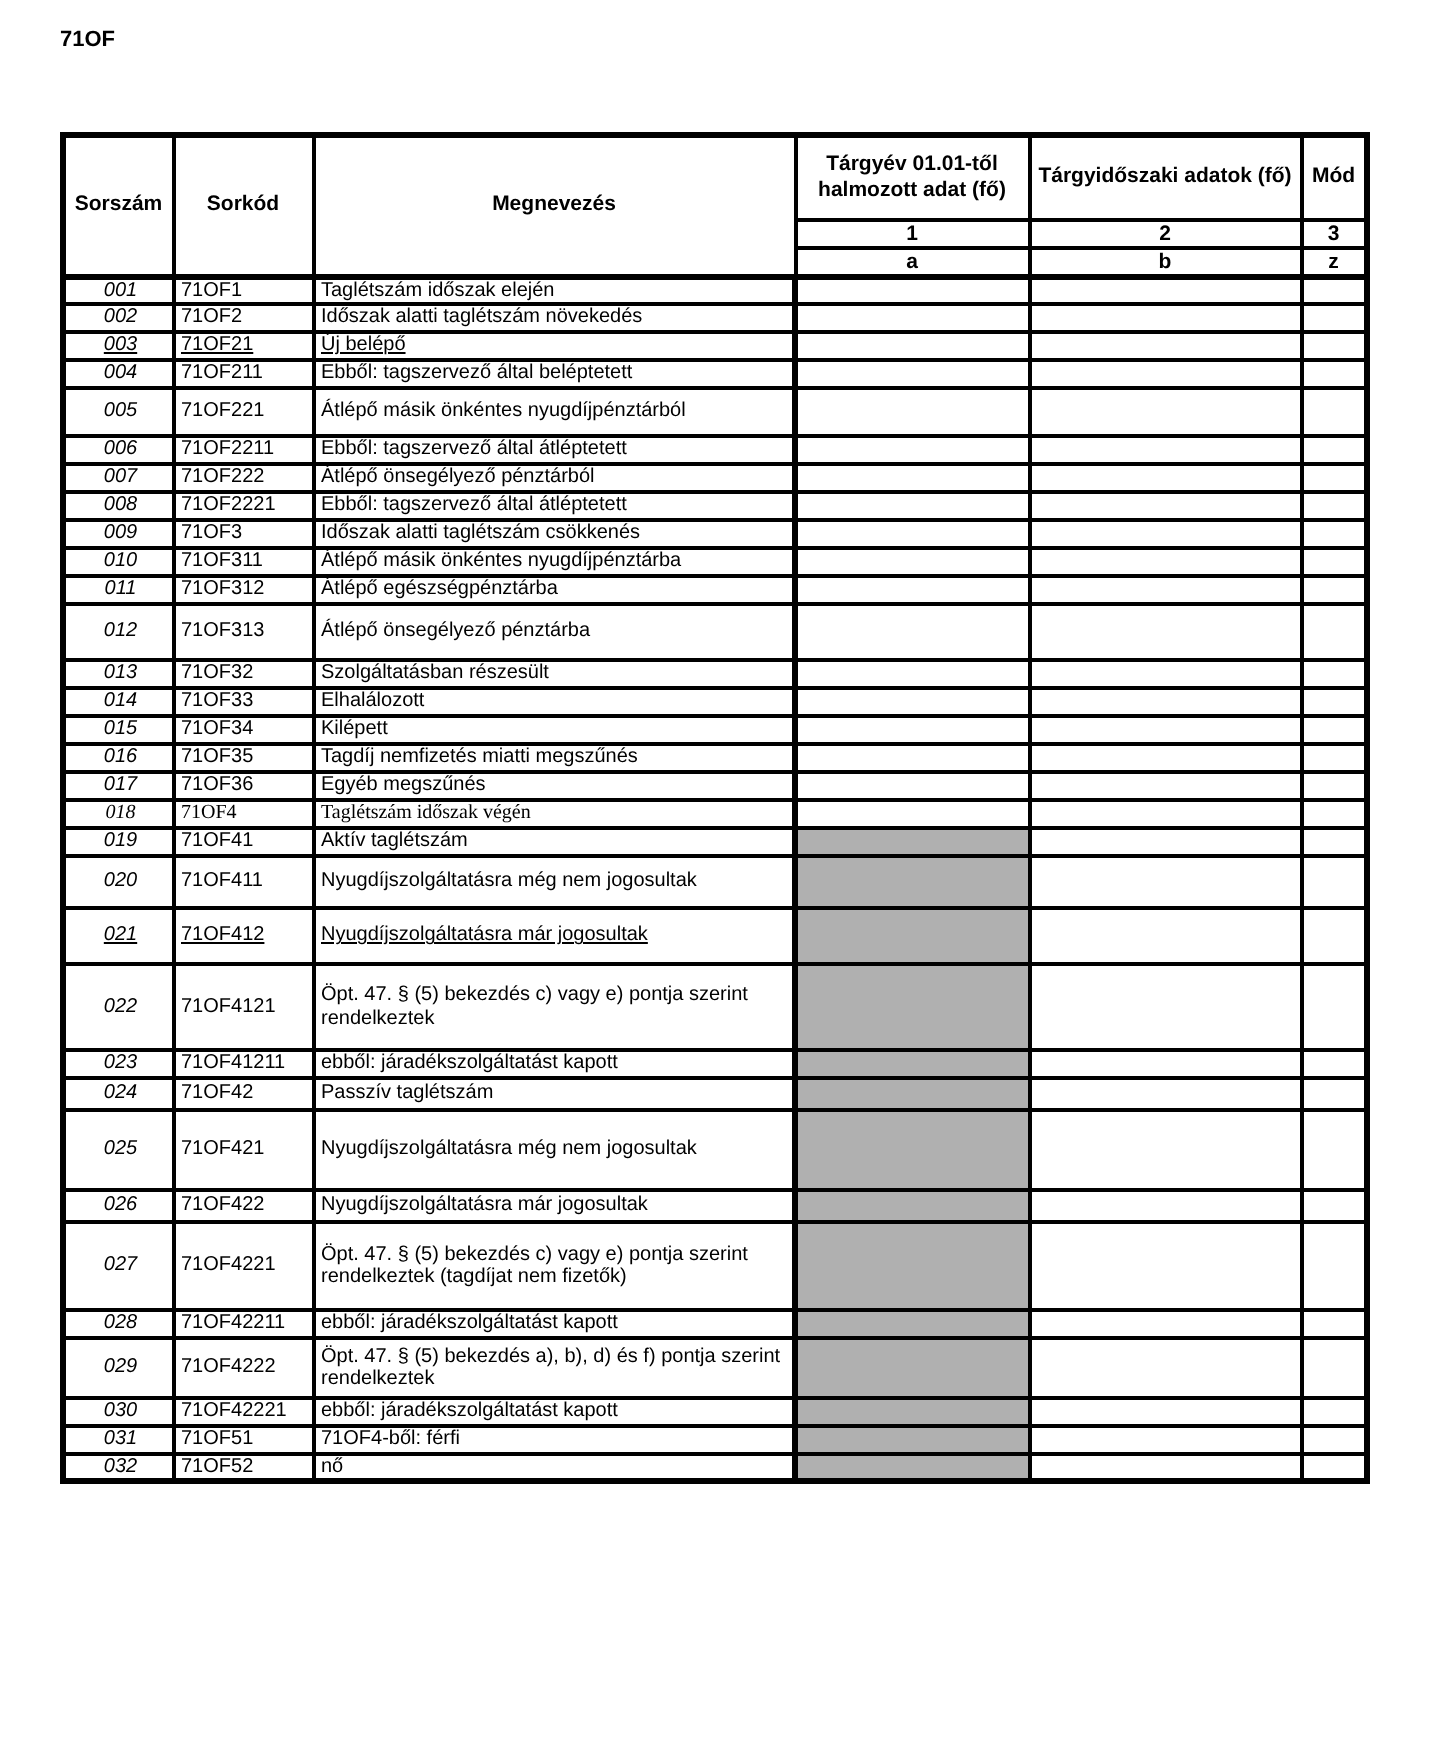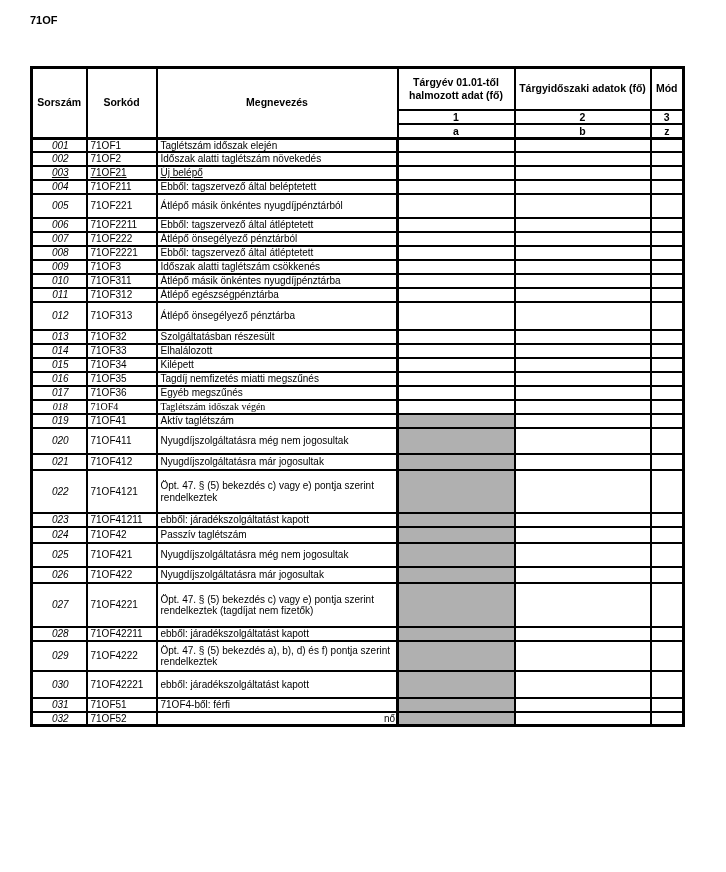"021" tr { height: 16px -> 28px; text-decoration: none -> underline }
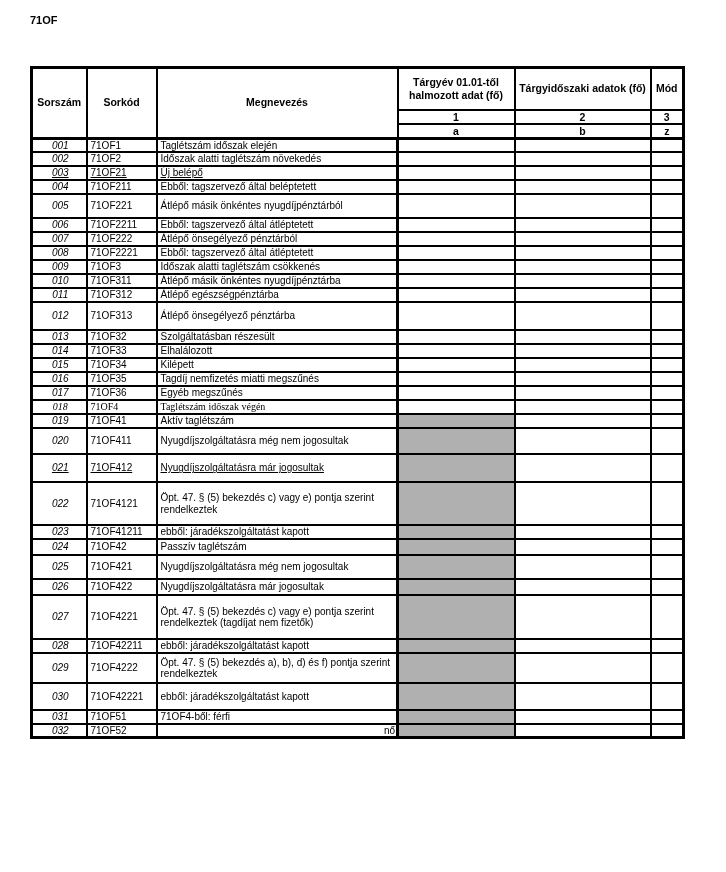"025" tr { height: 24px -> 40px }
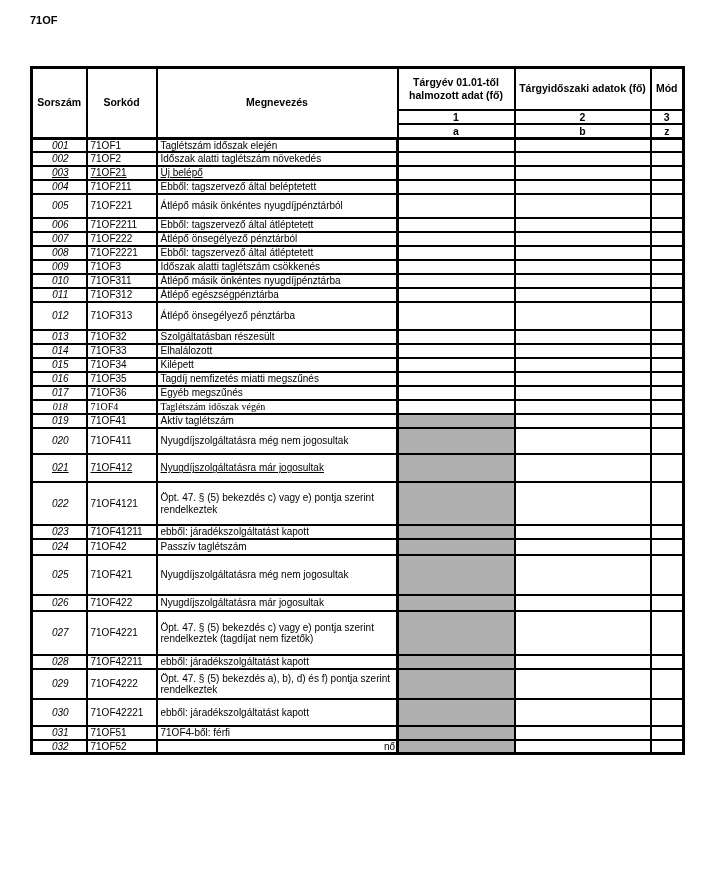"030" tr { height: 27px -> 14px }
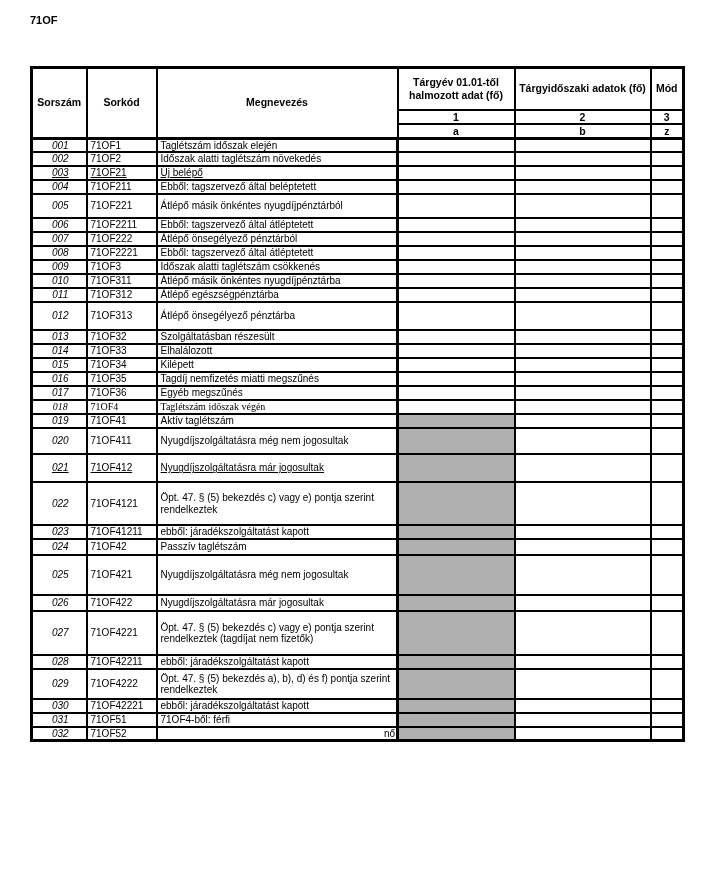"nő" td.center { text-align: right -> left }
